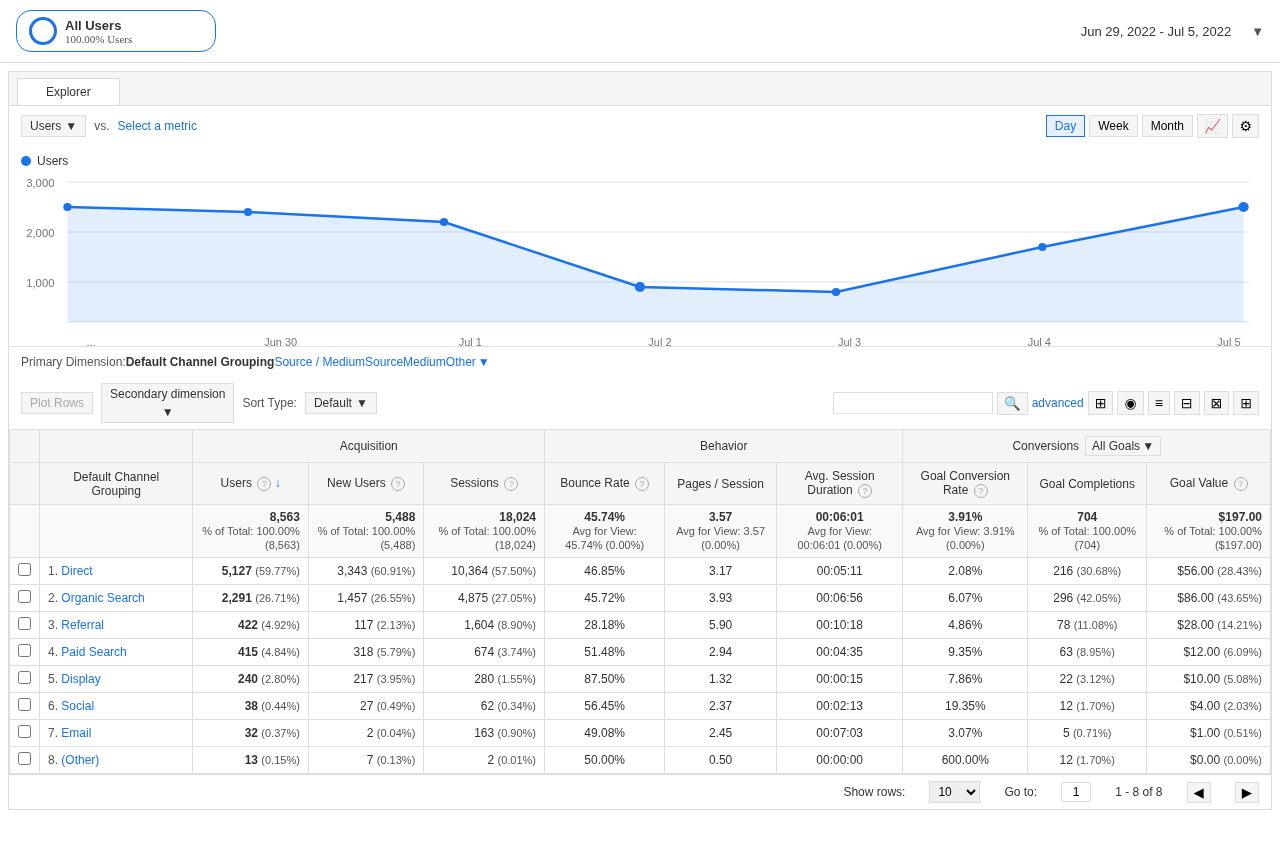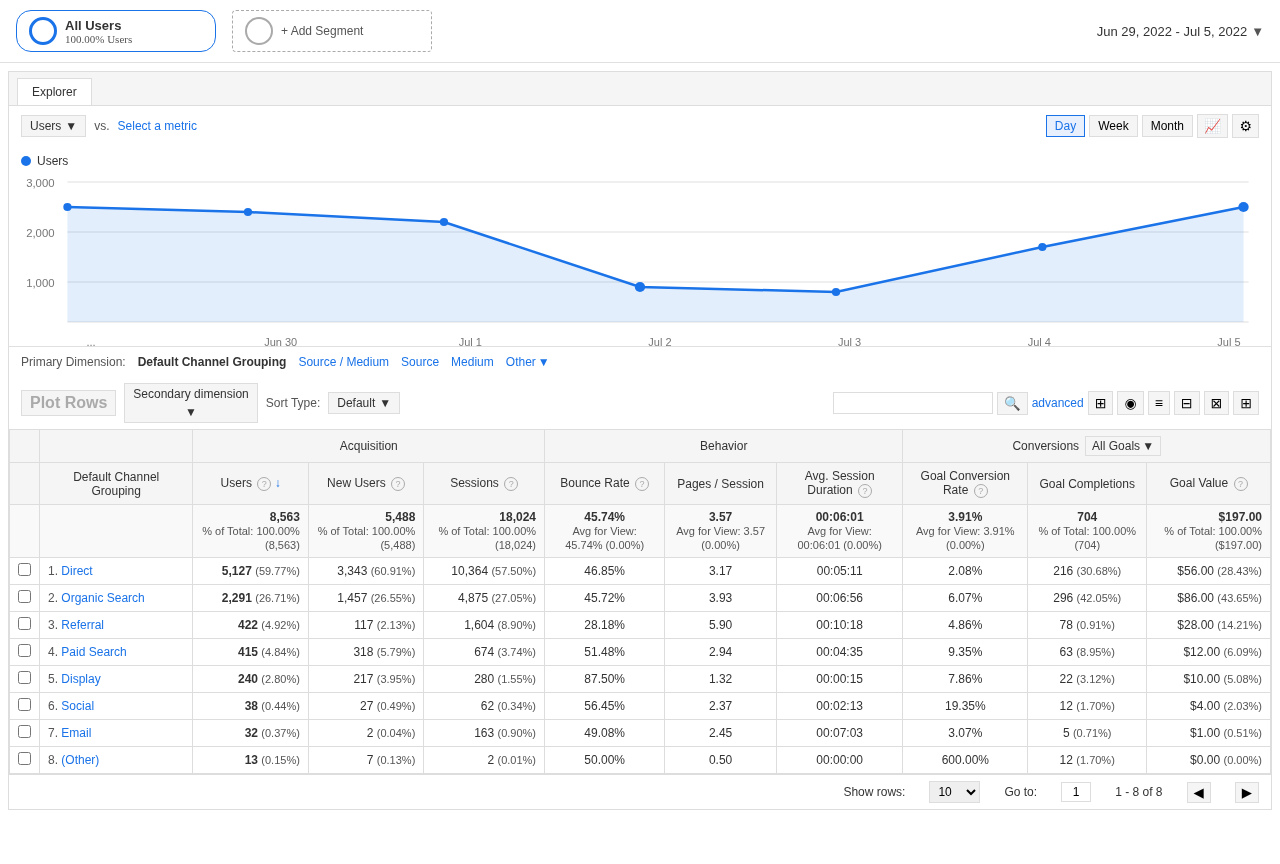"+ Add Segment" div.add-segment { html: <div> <div></div> <span>+ Add Segment</span> </div> -> none }
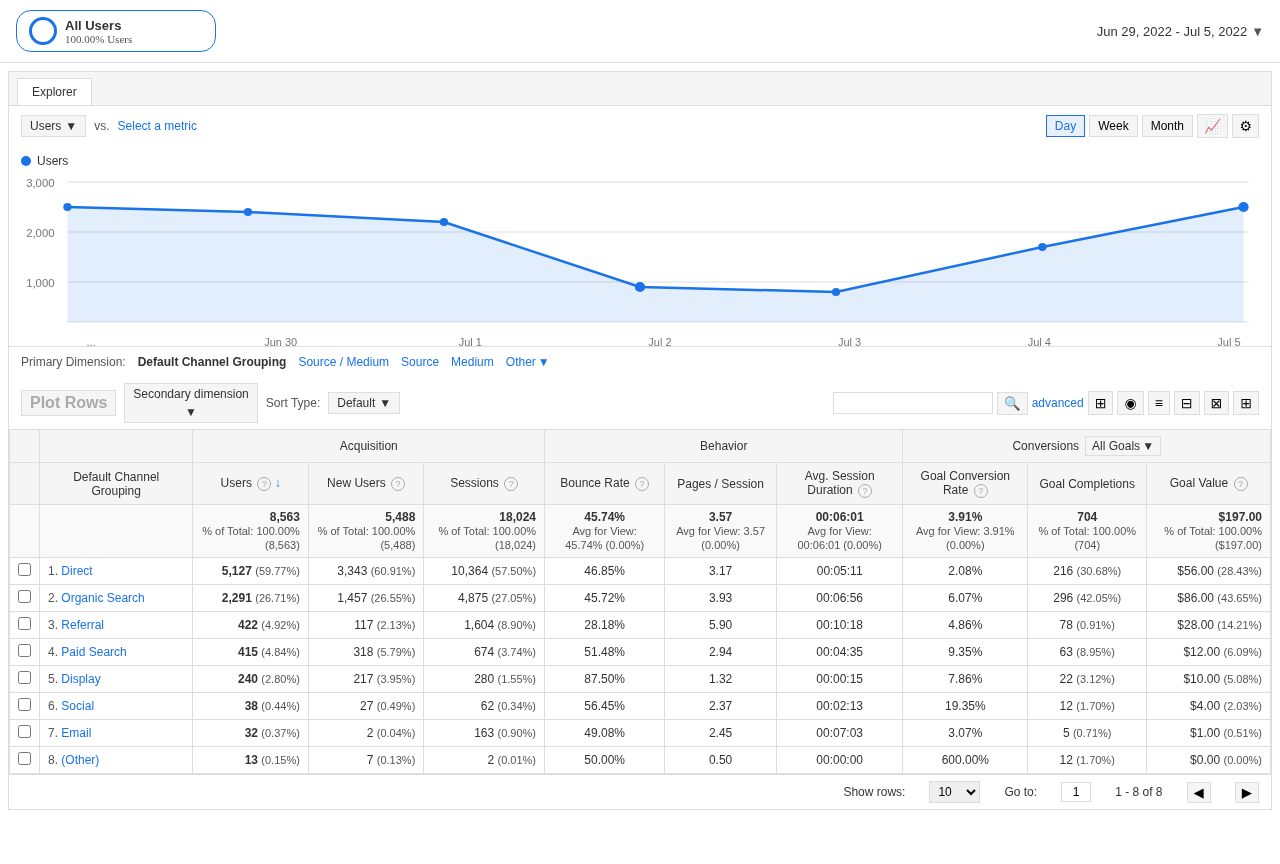"Jun 29, 2022 - Jul" .date-range { gap: 4px -> 20px }
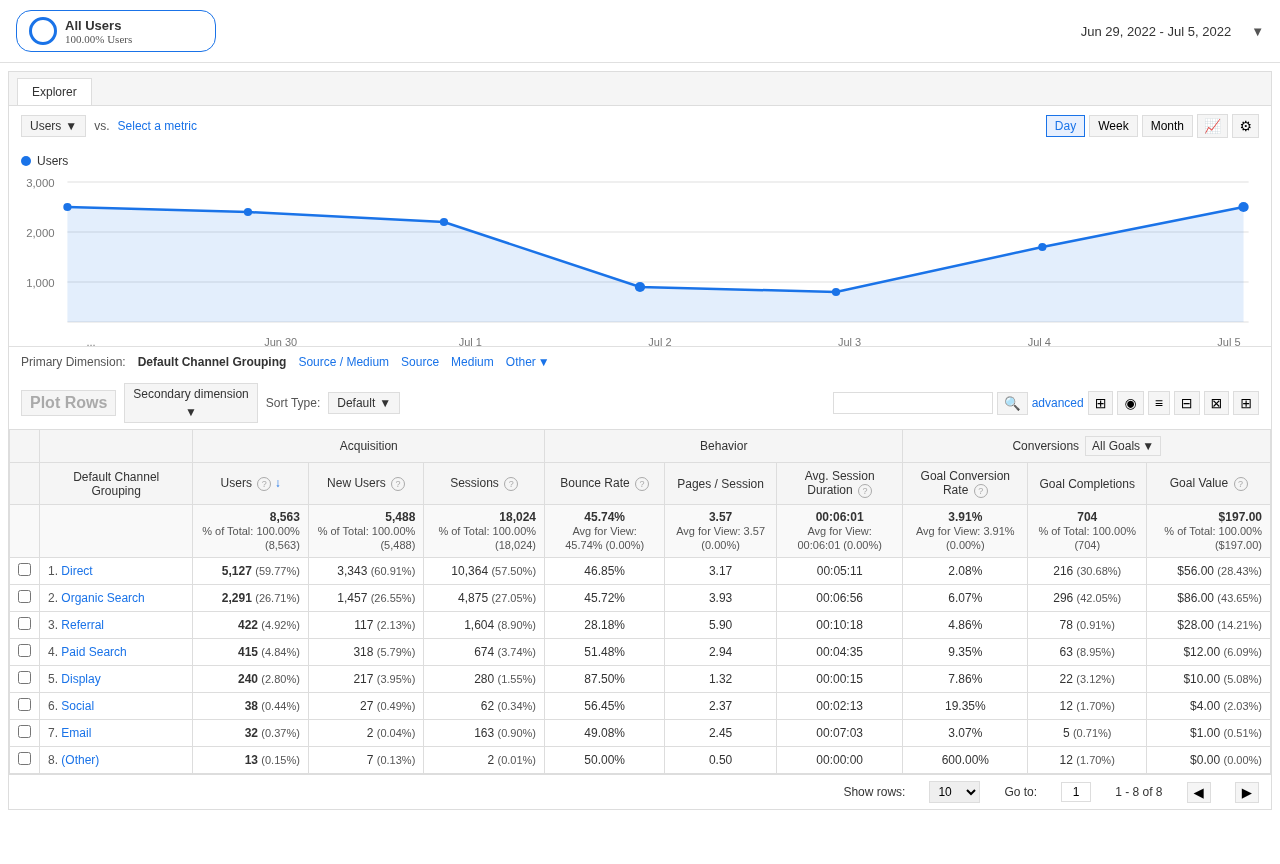"Explorer" .explorer-tab-btn { padding: 6px 14px -> 6px 28px }
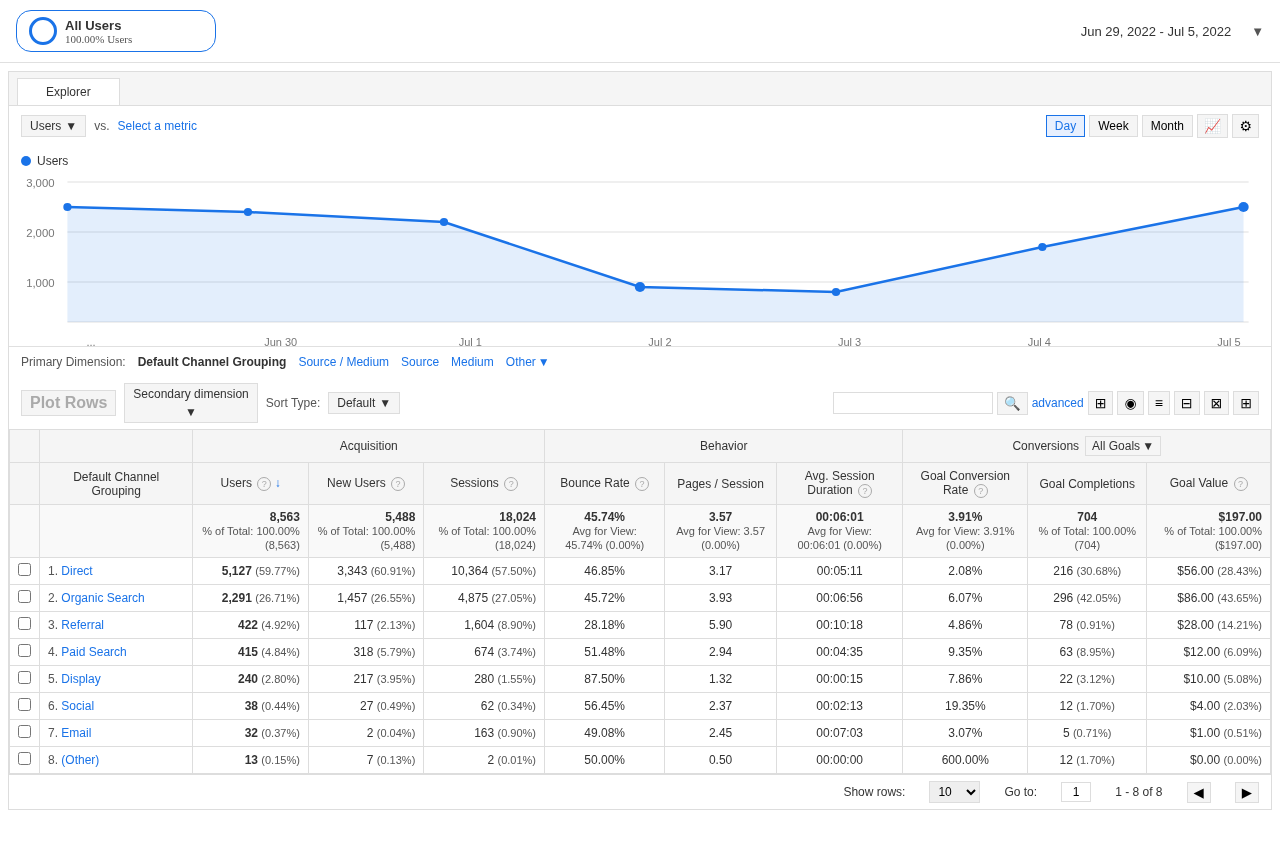"Primary Dimension:" .dimension-bar { gap: 12px -> none }
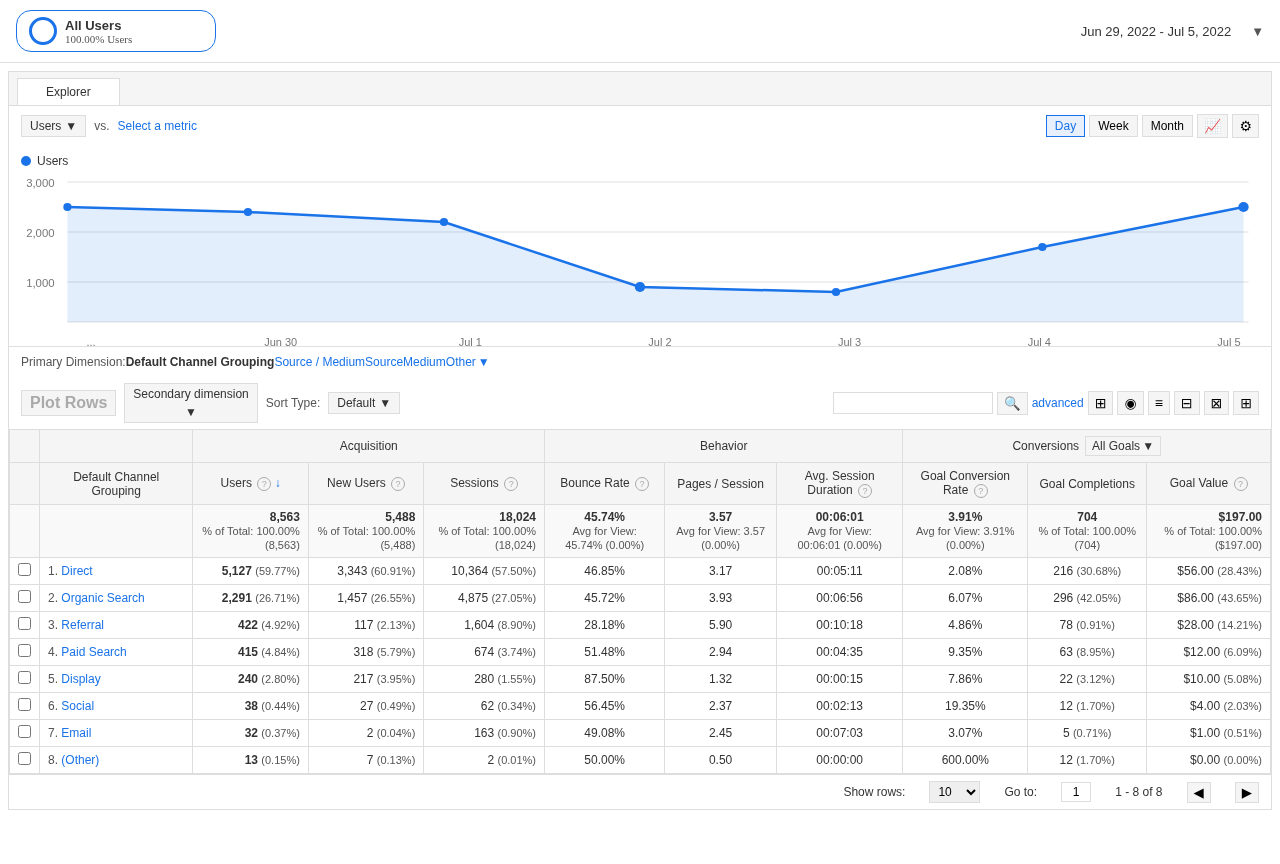"Plot Rows" .plot-rows-btn { font-size: 16px -> 12px; font-weight: bold -> none }
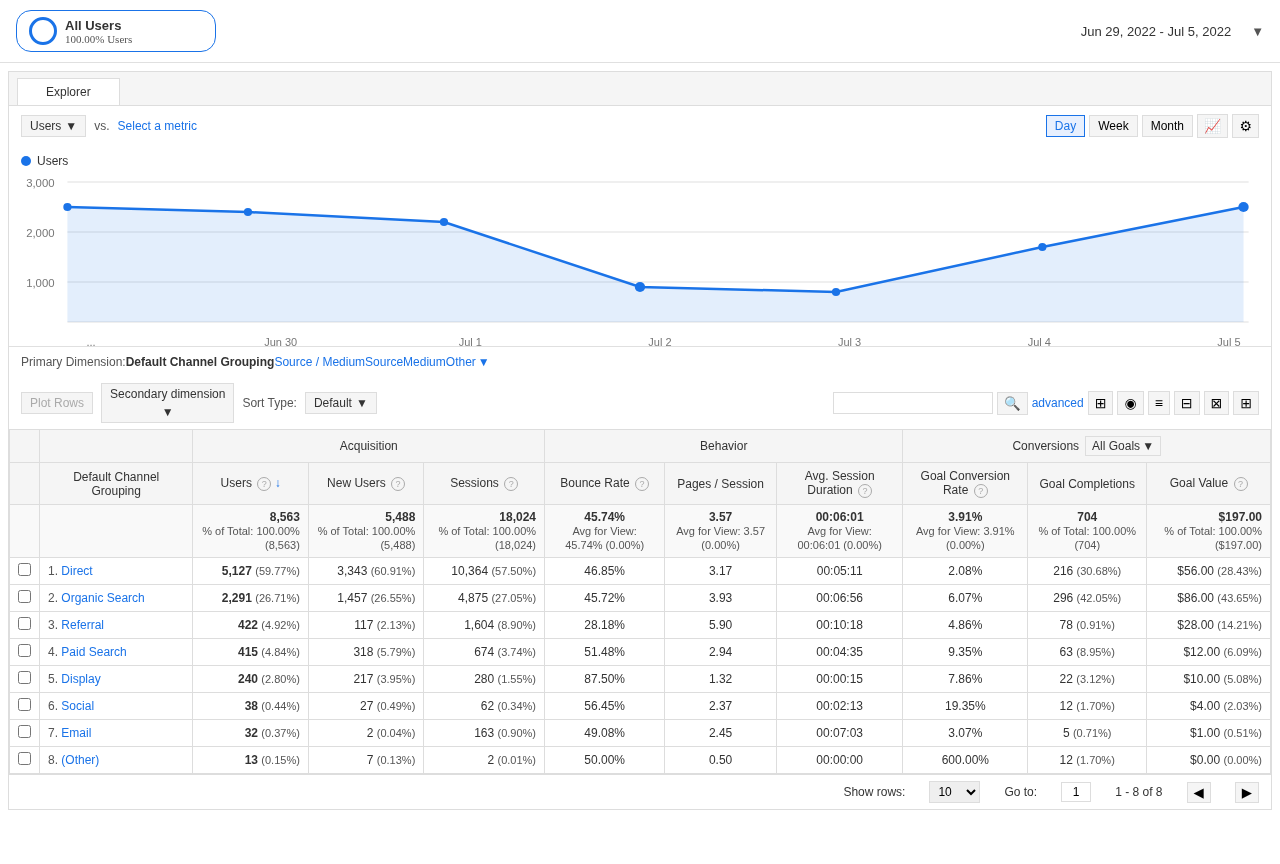"(0.91%)" span.sub-text { text: 0.91% -> 11.08% }
